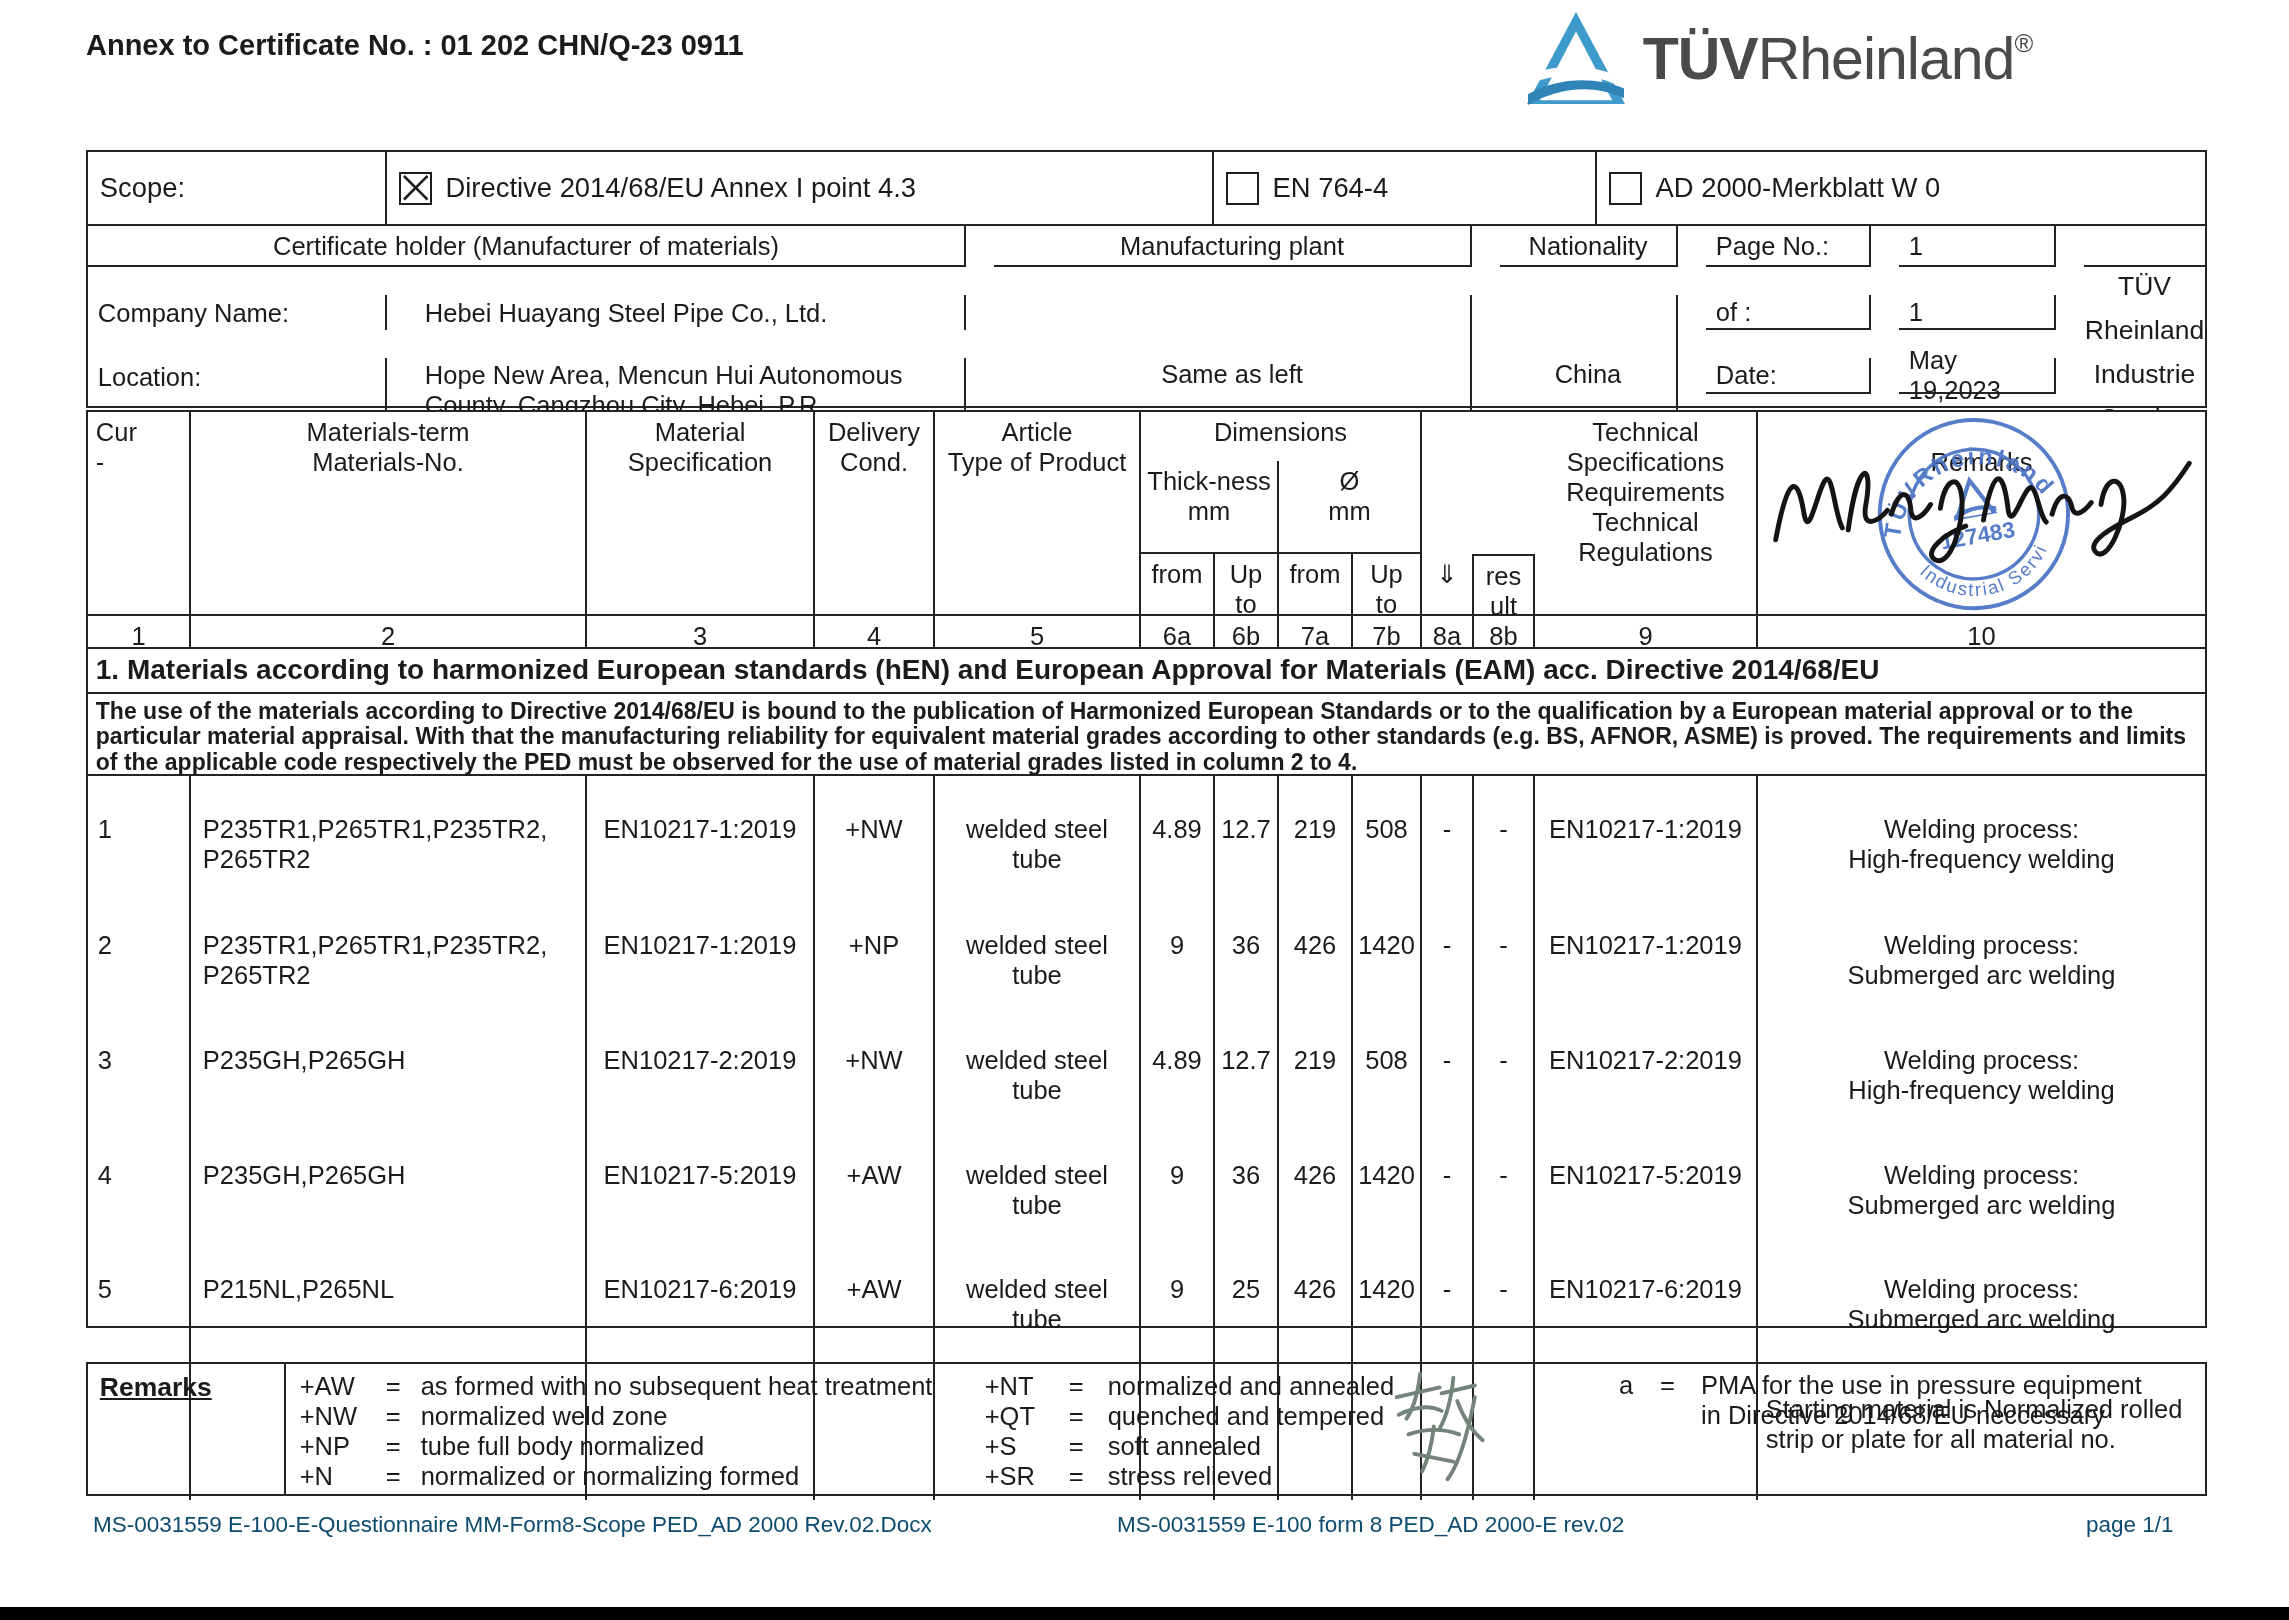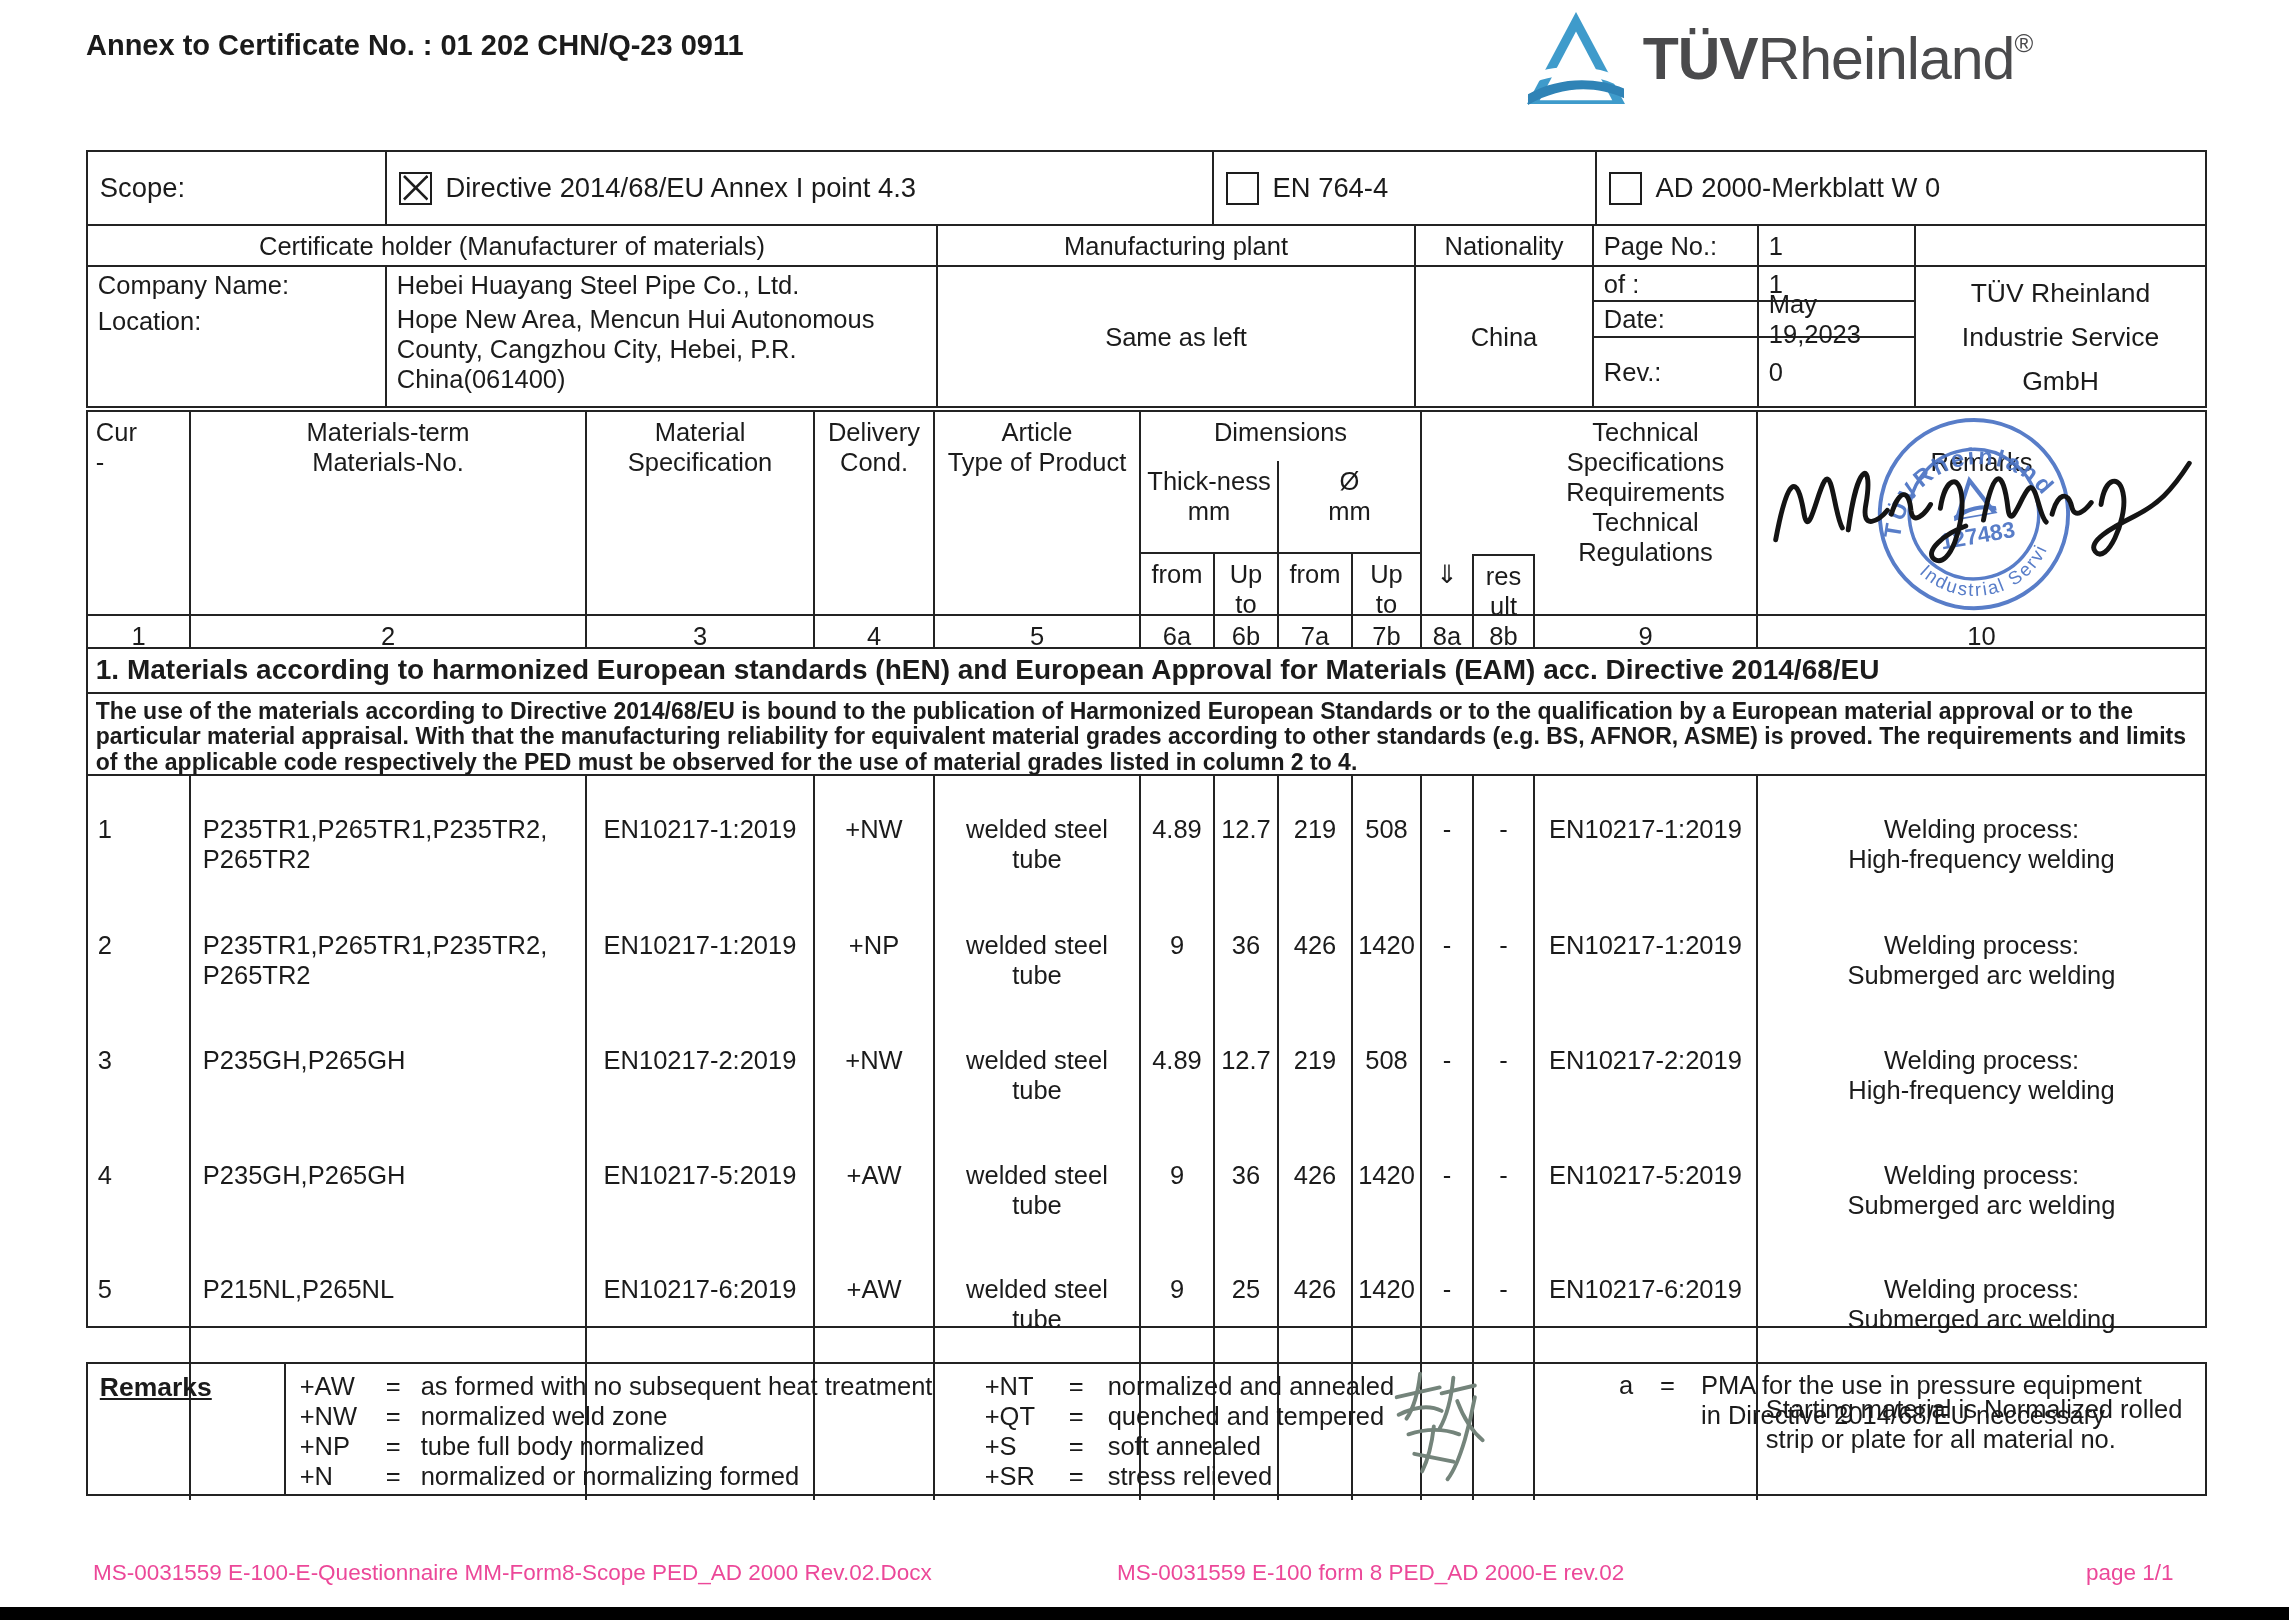"Certificate holder (Manufacturer of" #cert { gap: none -> 28px }
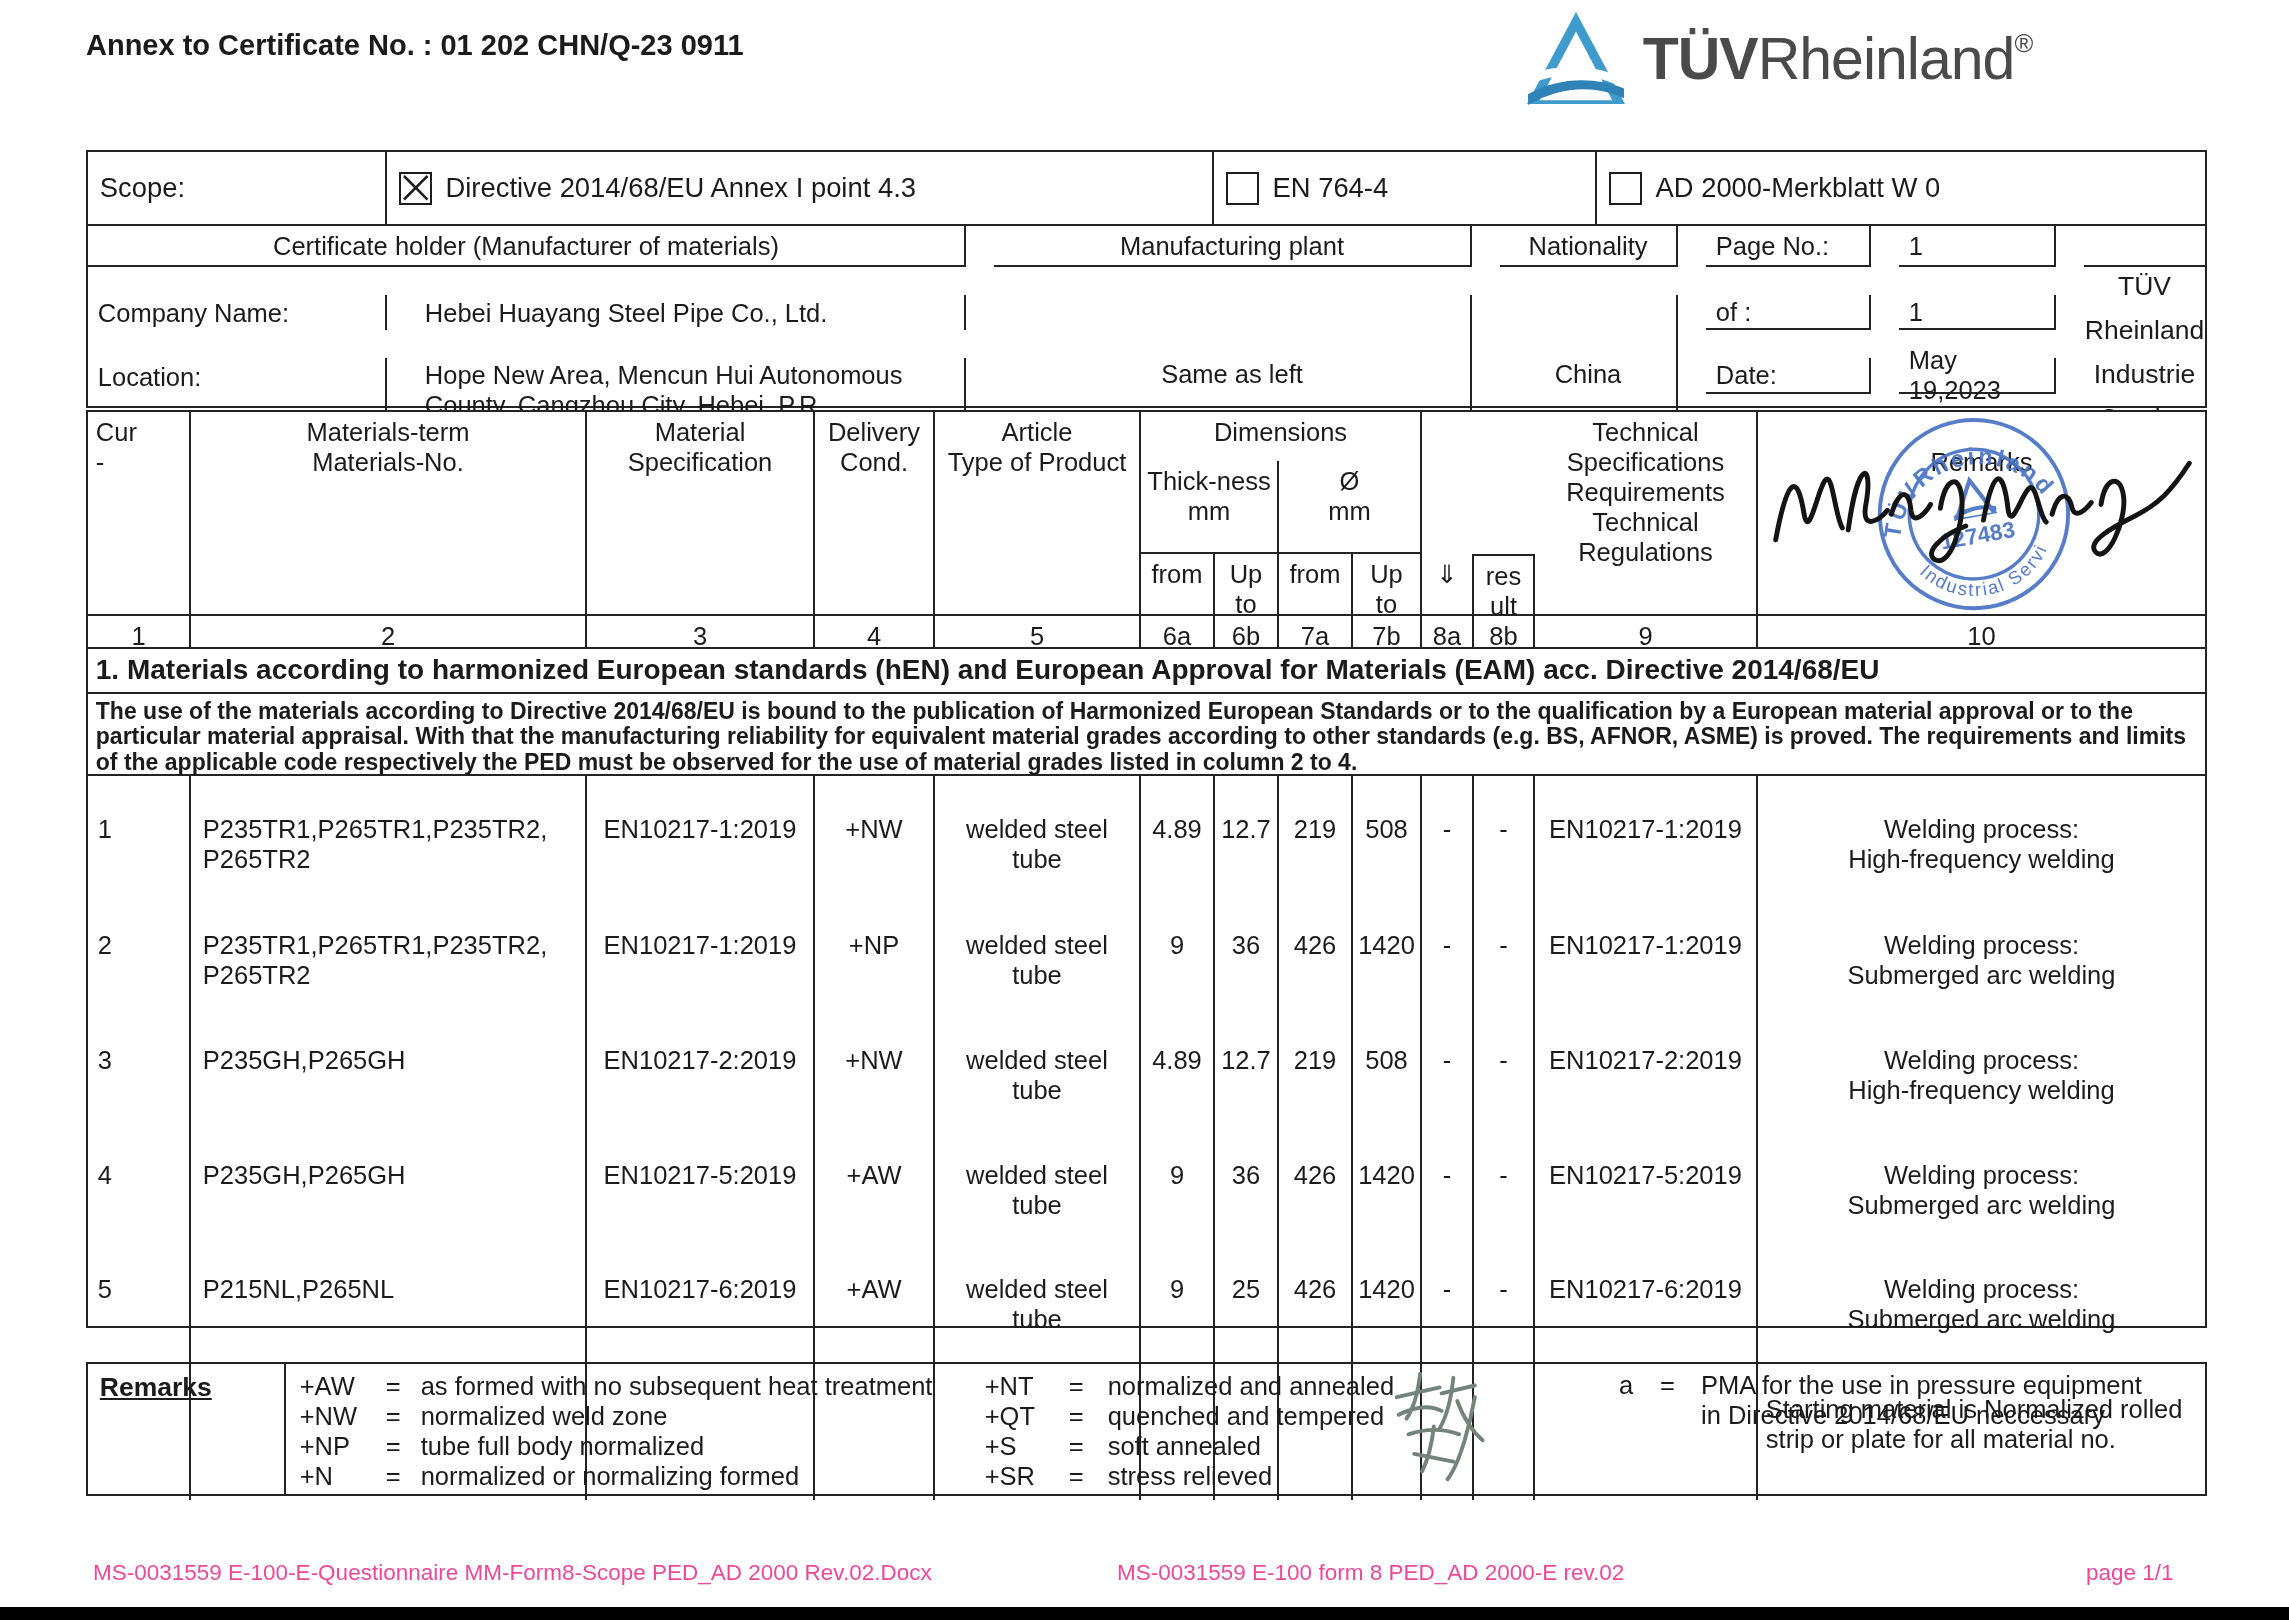"MS-0031559 E-100-E-Questionnaire" .footline { color: #ec4899 -> #0c4a6e; top: 1560px -> 1512px }
